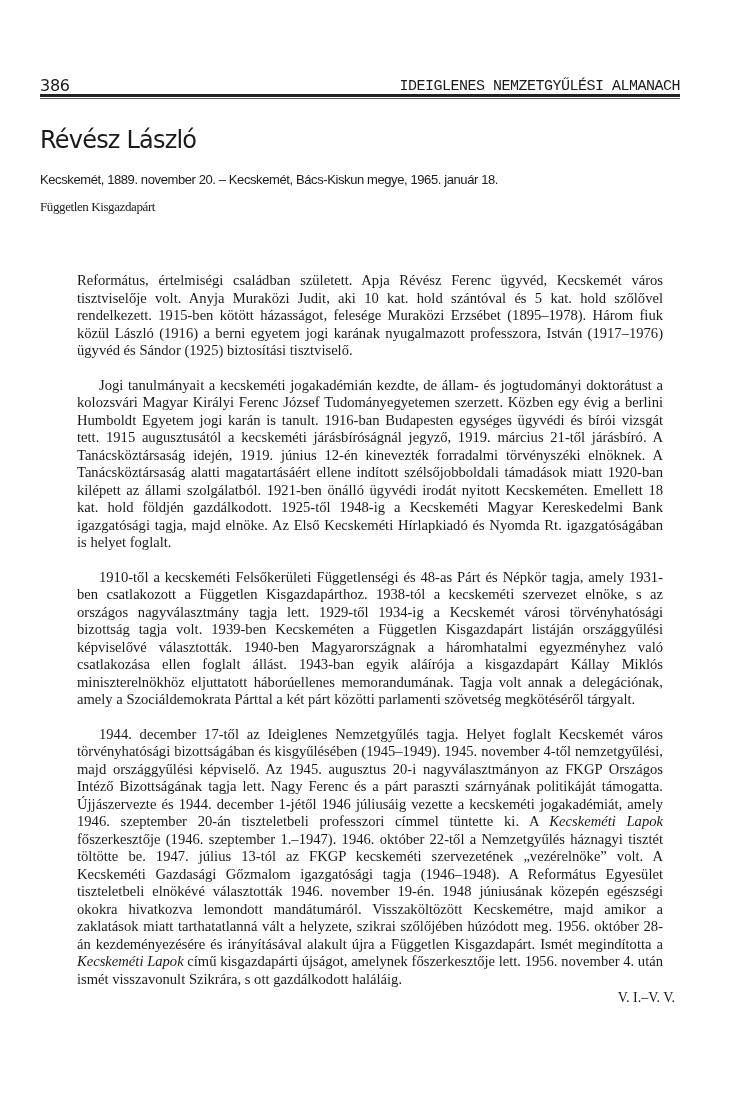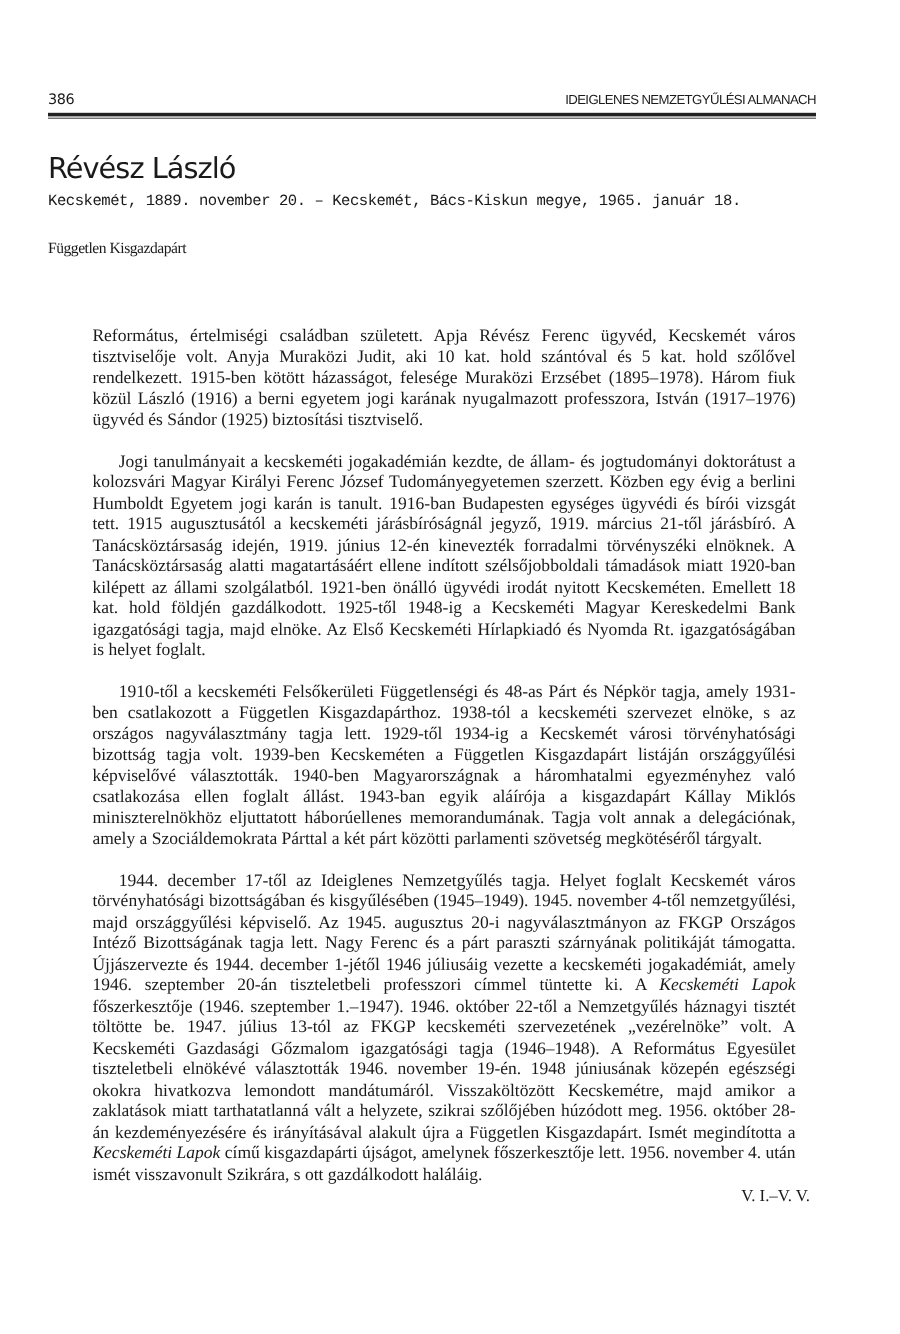"386" .page-number { font-size: 12px -> 16px }
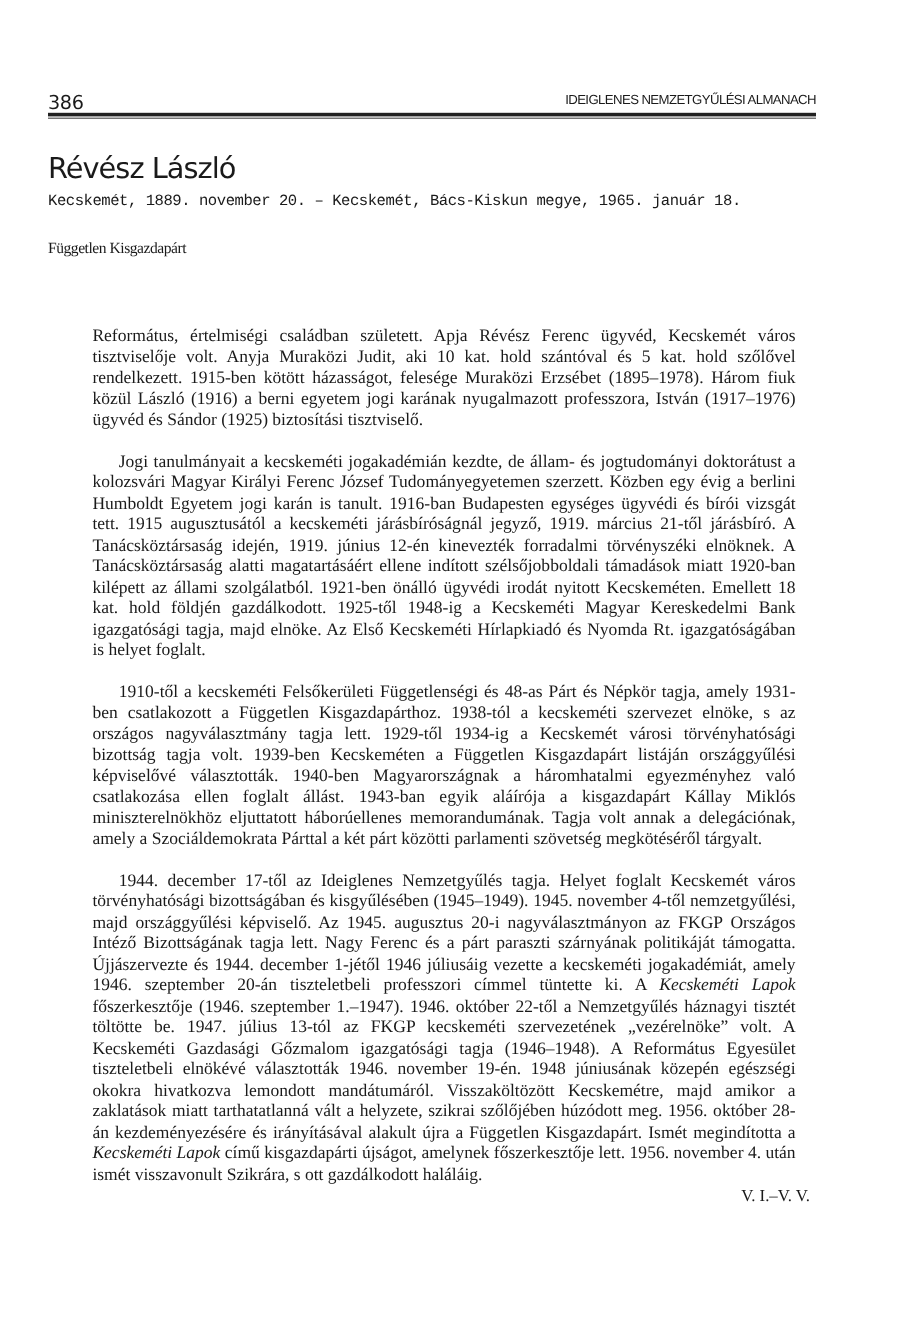"IDEIGLENES NEMZETGYŰLÉSI ALMANACH" .running-head { font-family: Liberation Sans, sans-serif -> Liberation Mono, monospace; font-size: 11px -> 15px }
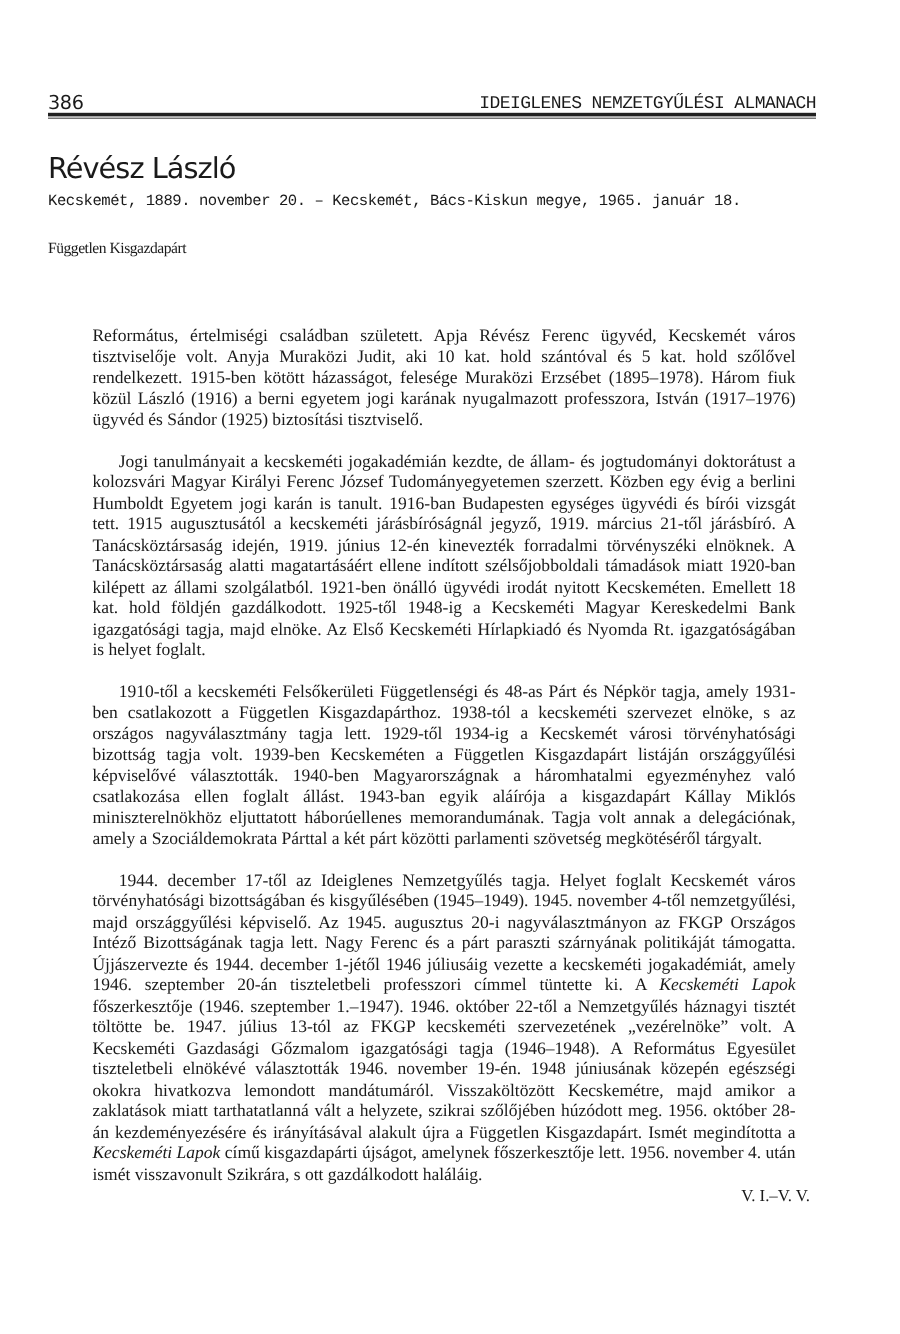"Kecskemét, 1889. november 20. –" .dates { font-family: Liberation Mono, monospace -> Liberation Sans, sans-serif; top: 160px -> 172px }
